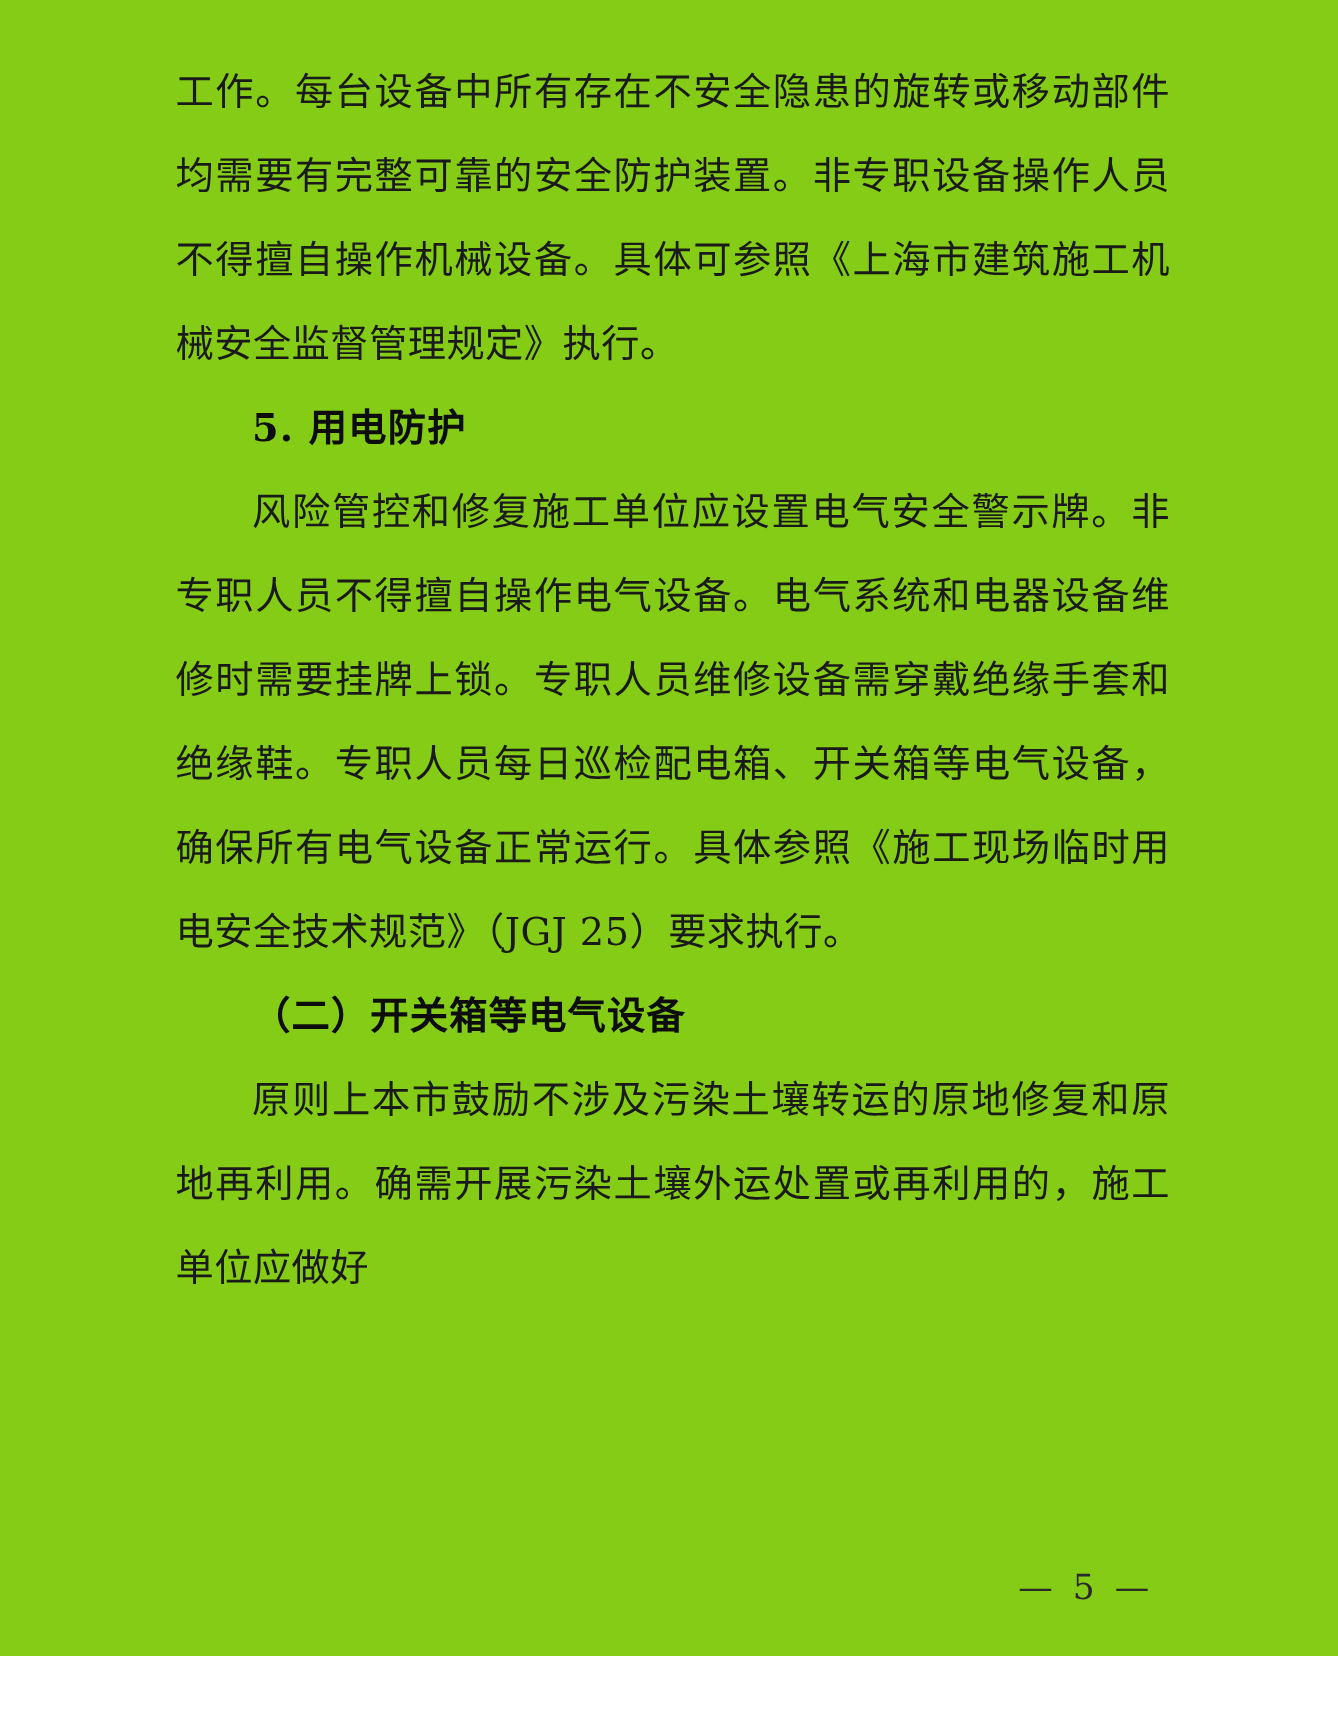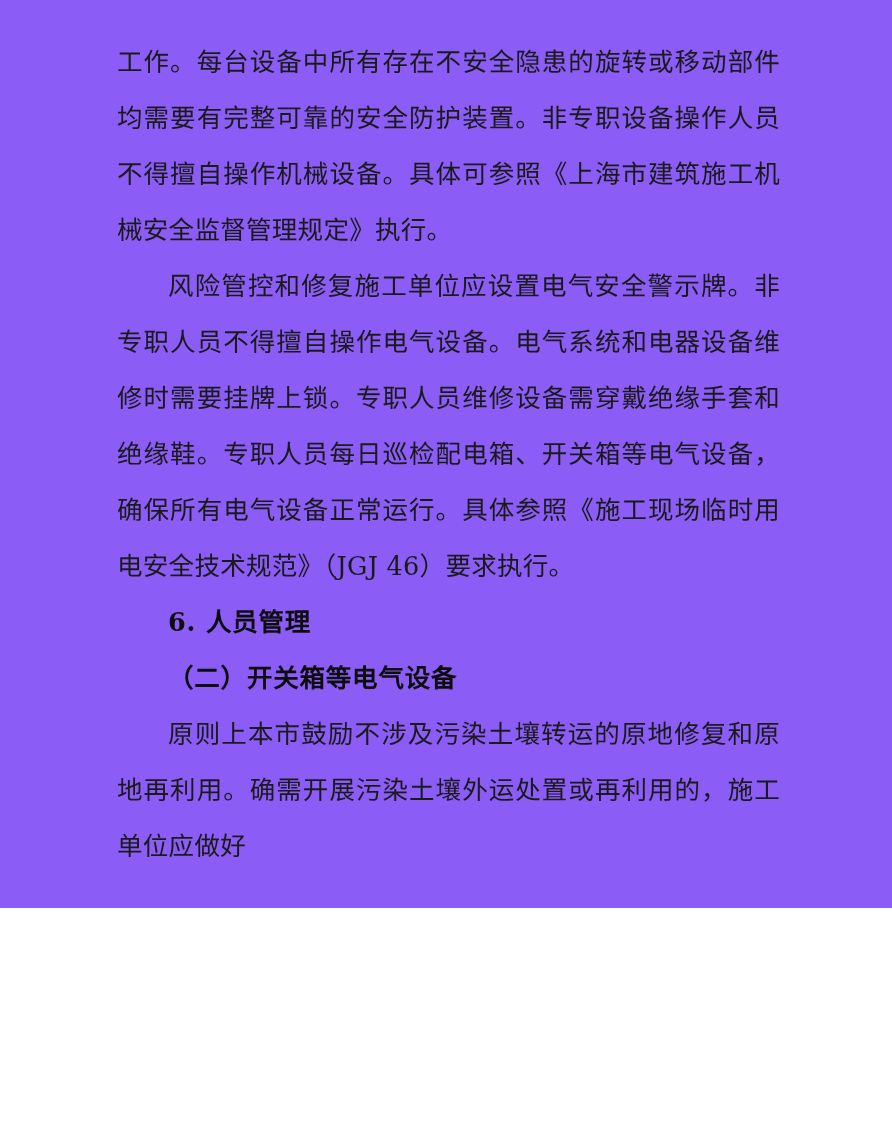"工作。每台设备中所有存在不安全隐患的旋转或移动部件均需要有完整可靠的安全防护装置" .page { background: #8b5cf6 -> #84cc16; height: 908px -> 1104px }
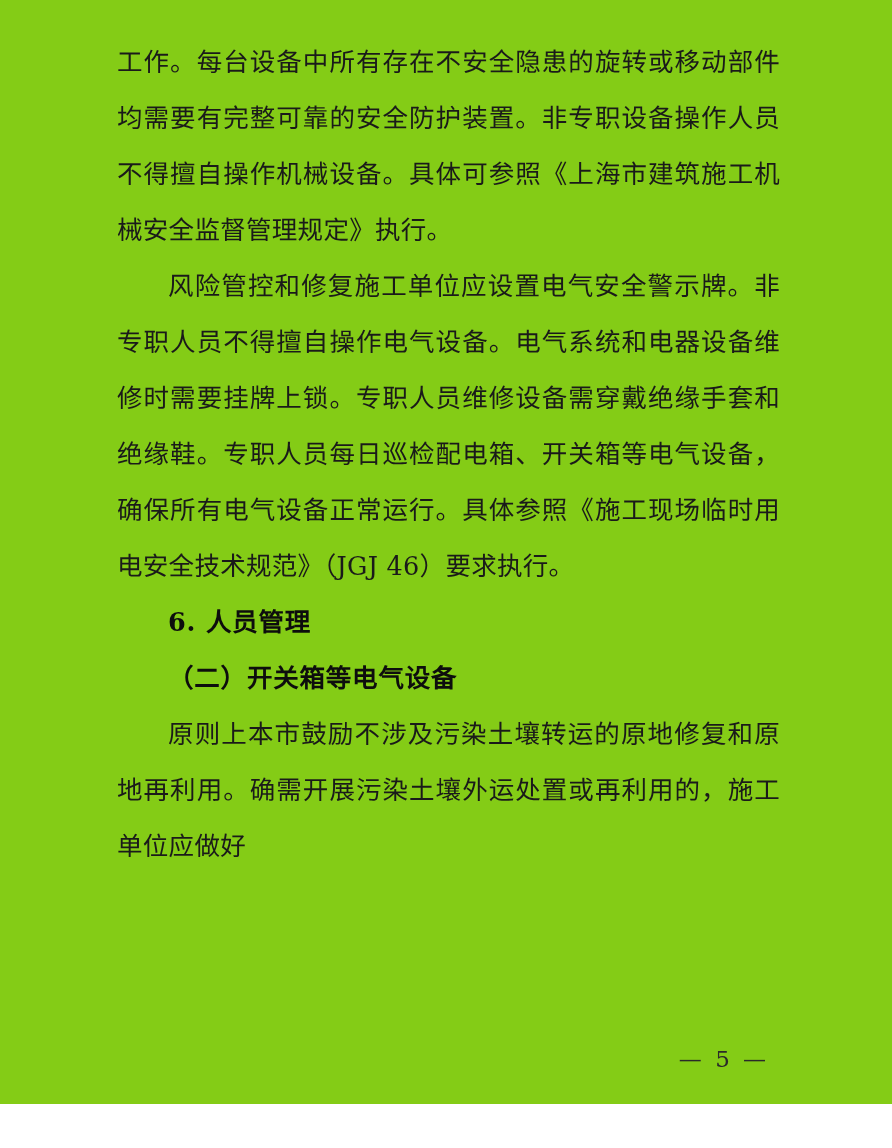"5. 用电防护" h3.heading { html: none -> <h3>5. 用电防护</h3> }
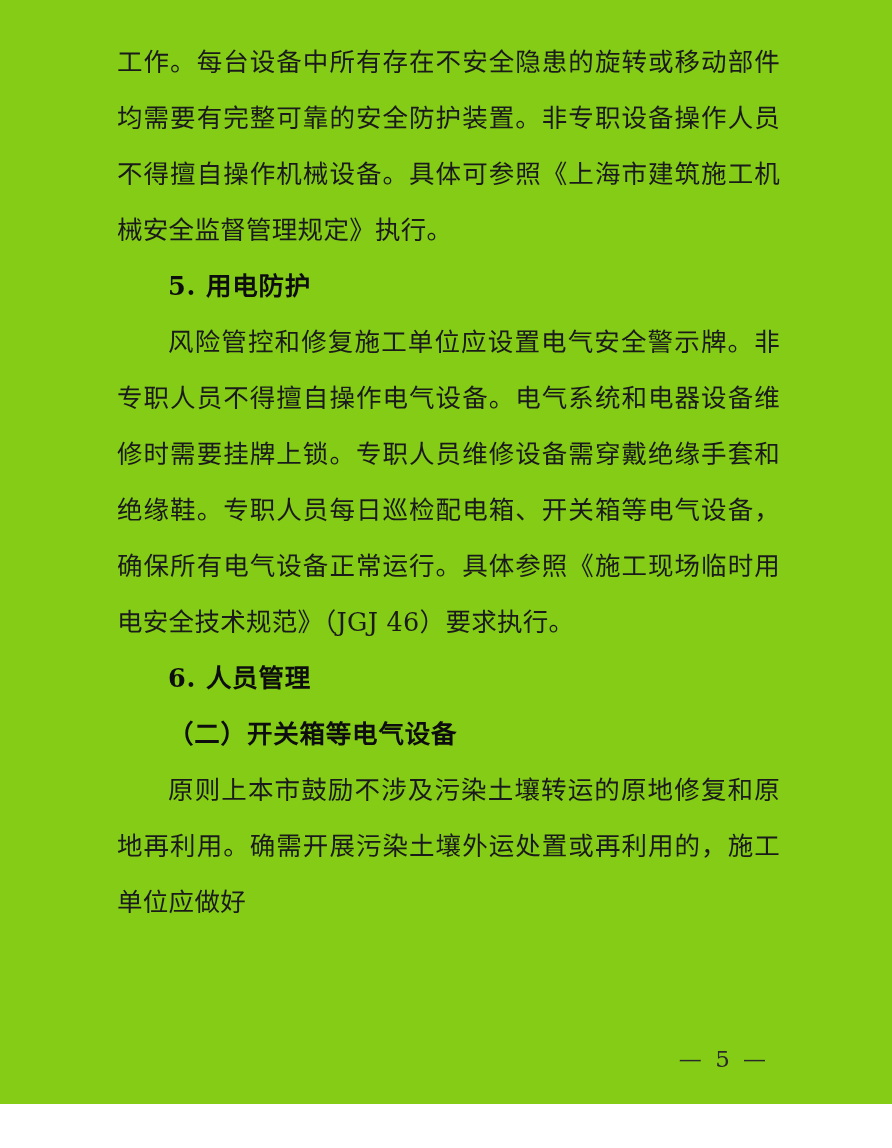"风险管控和修复施工单位应设置电气安全警示牌。非专职人员不得擅自操作电气设备。电气" p.para { text: 46 -> 25 }
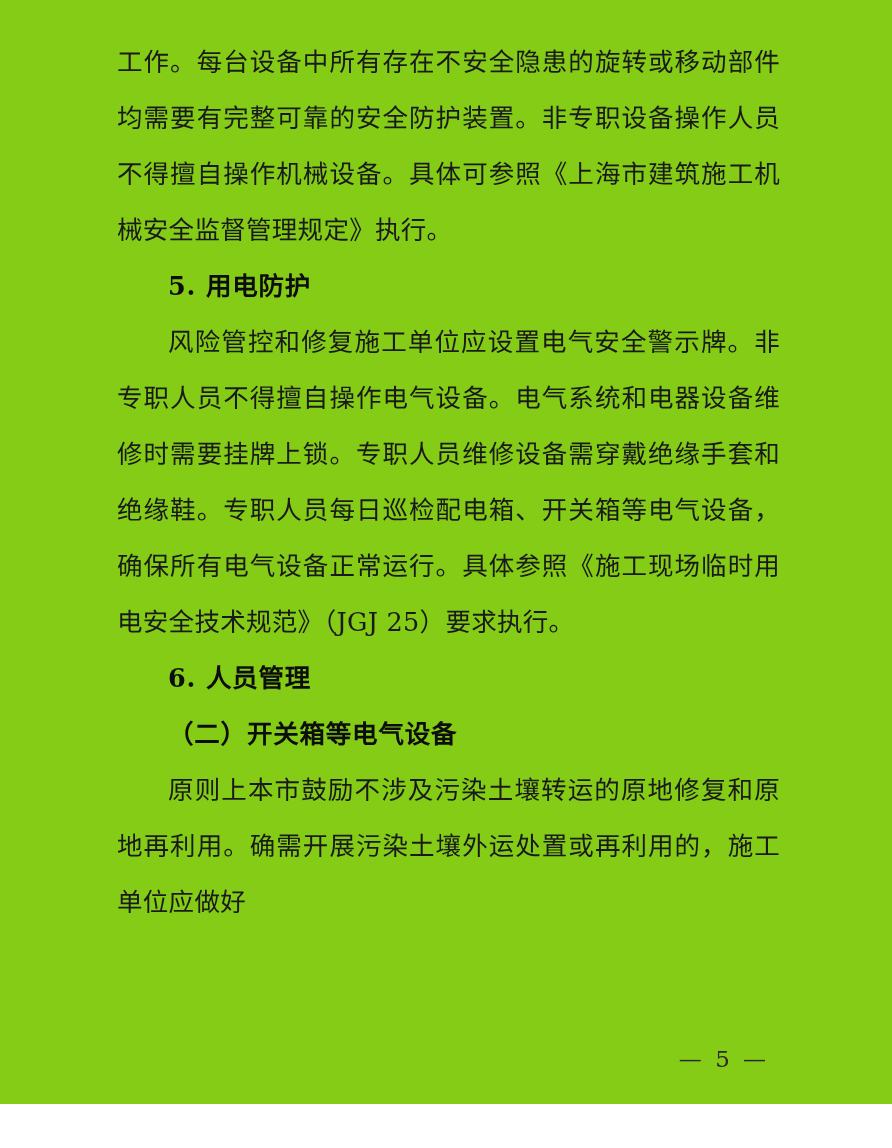"6. 人员管理" h3.heading { html: <h3>6. 人员管理</h3> -> none }
